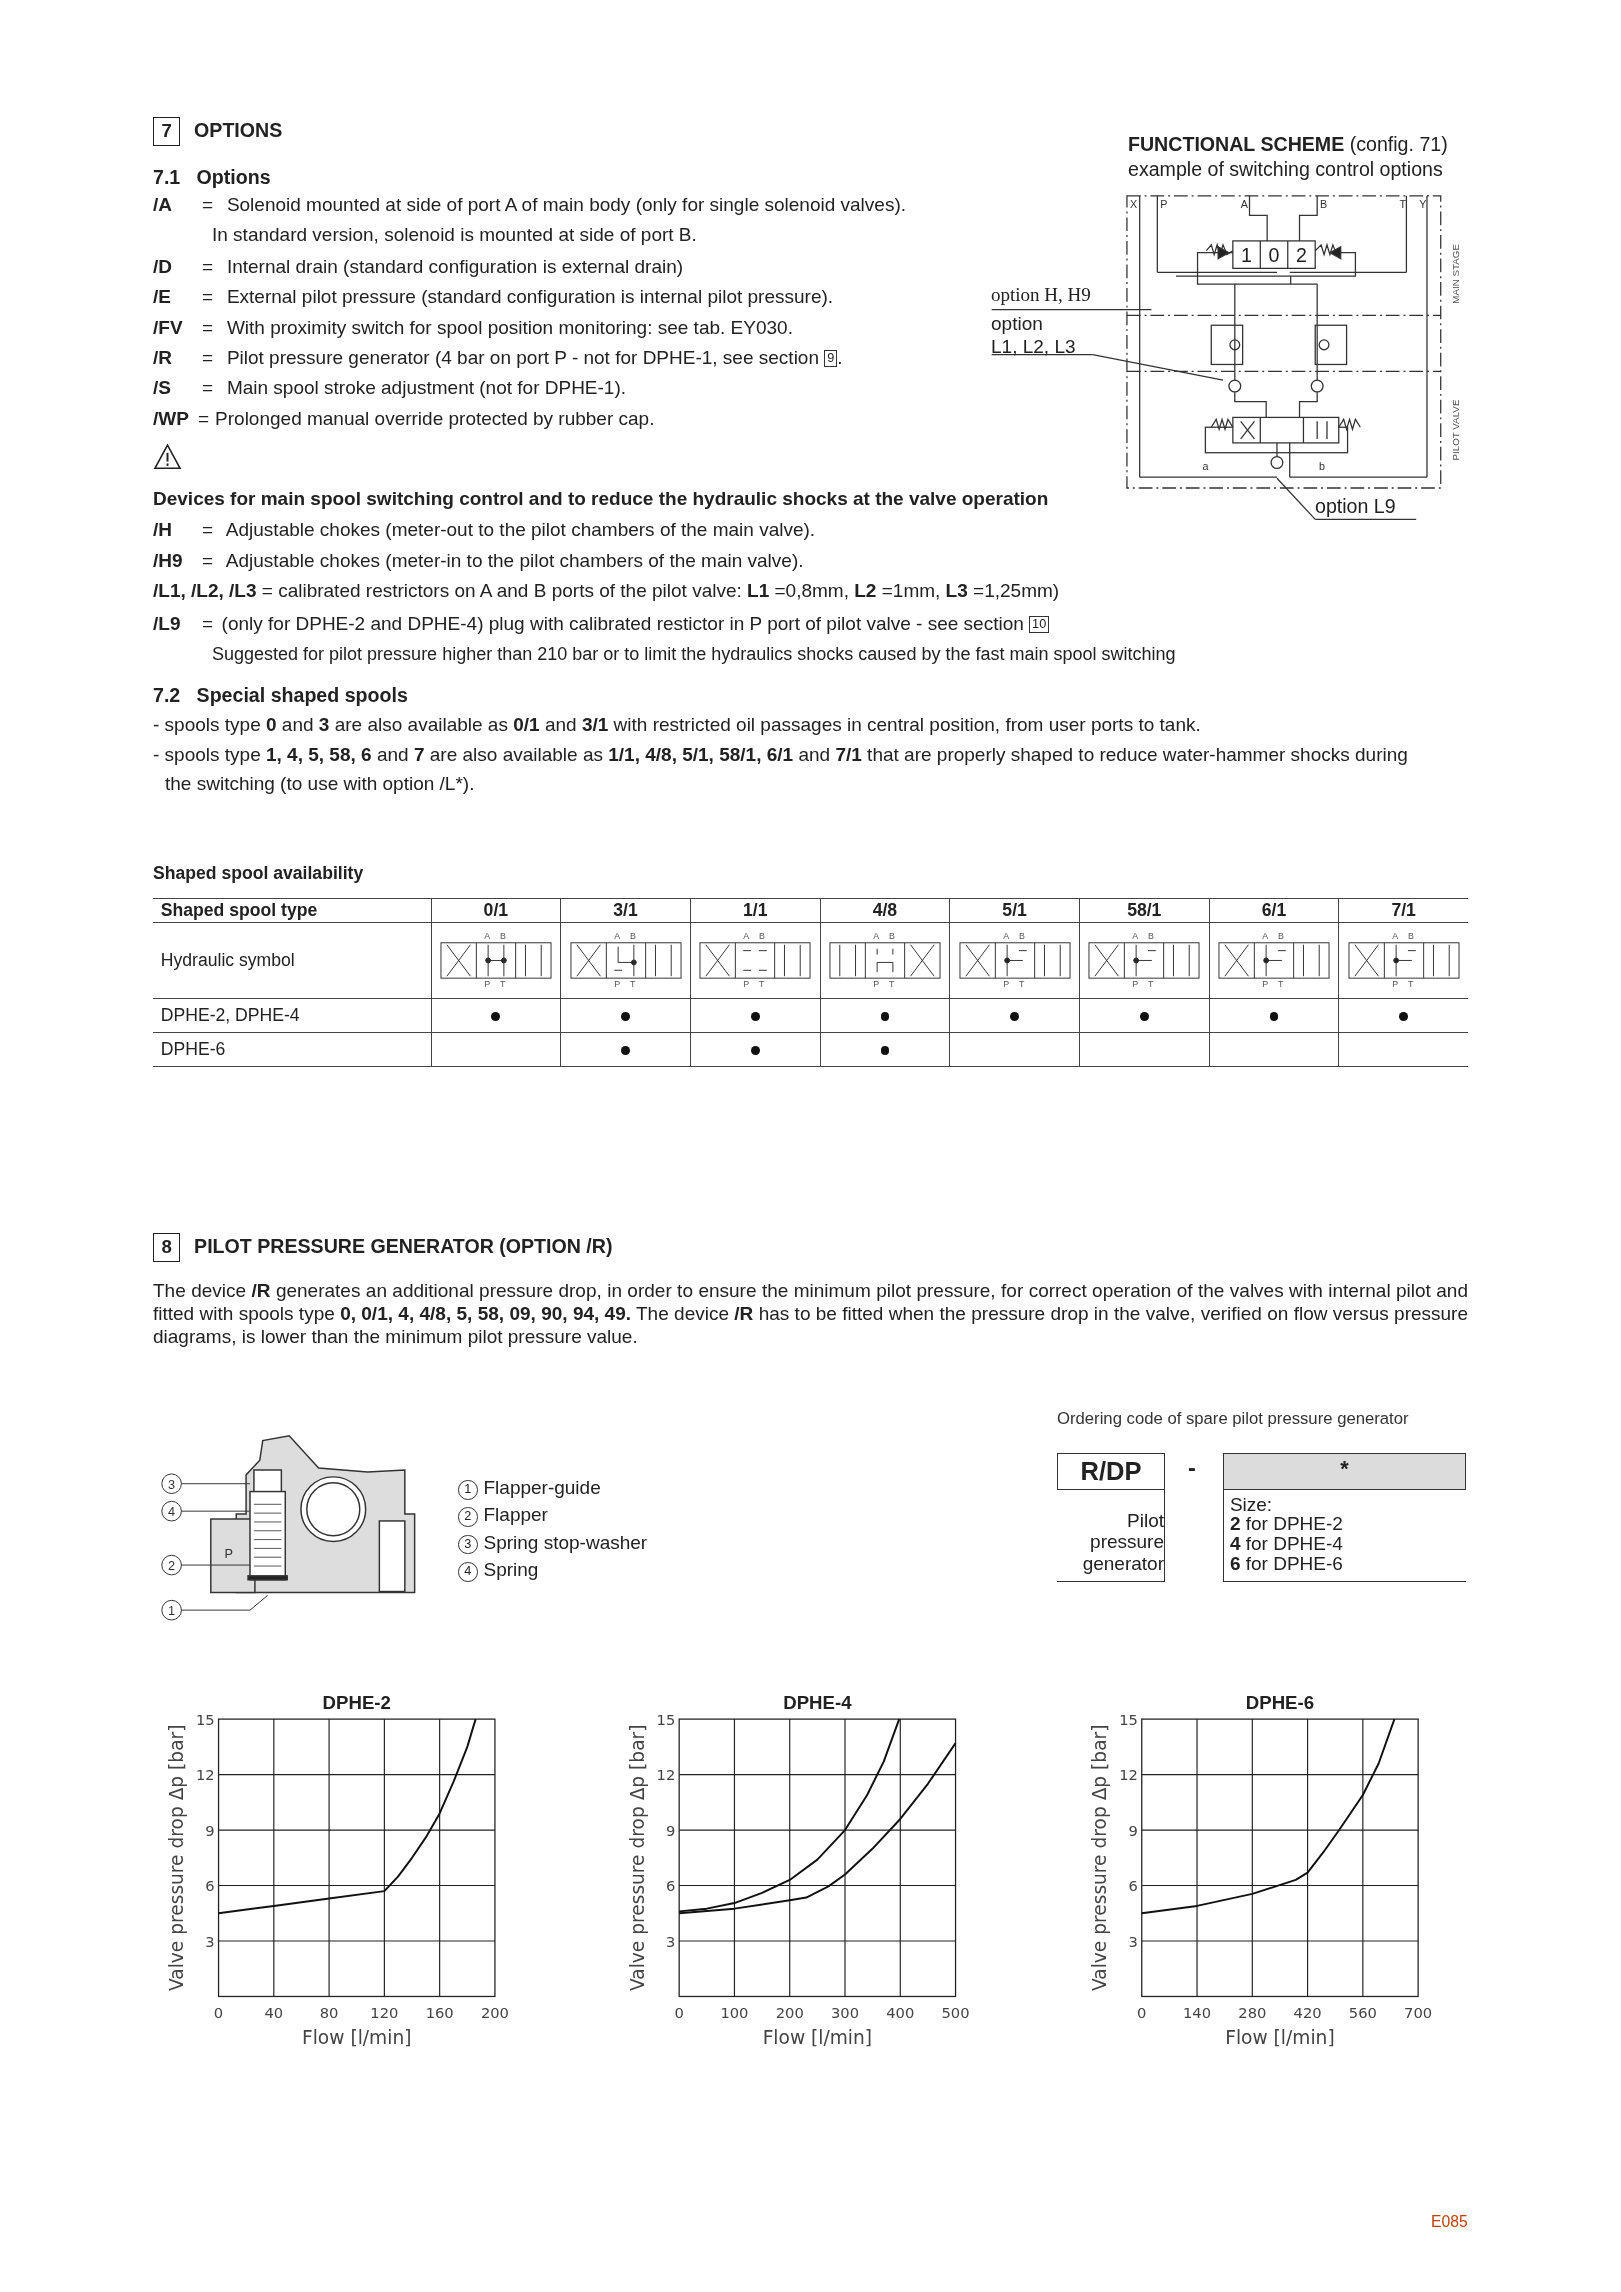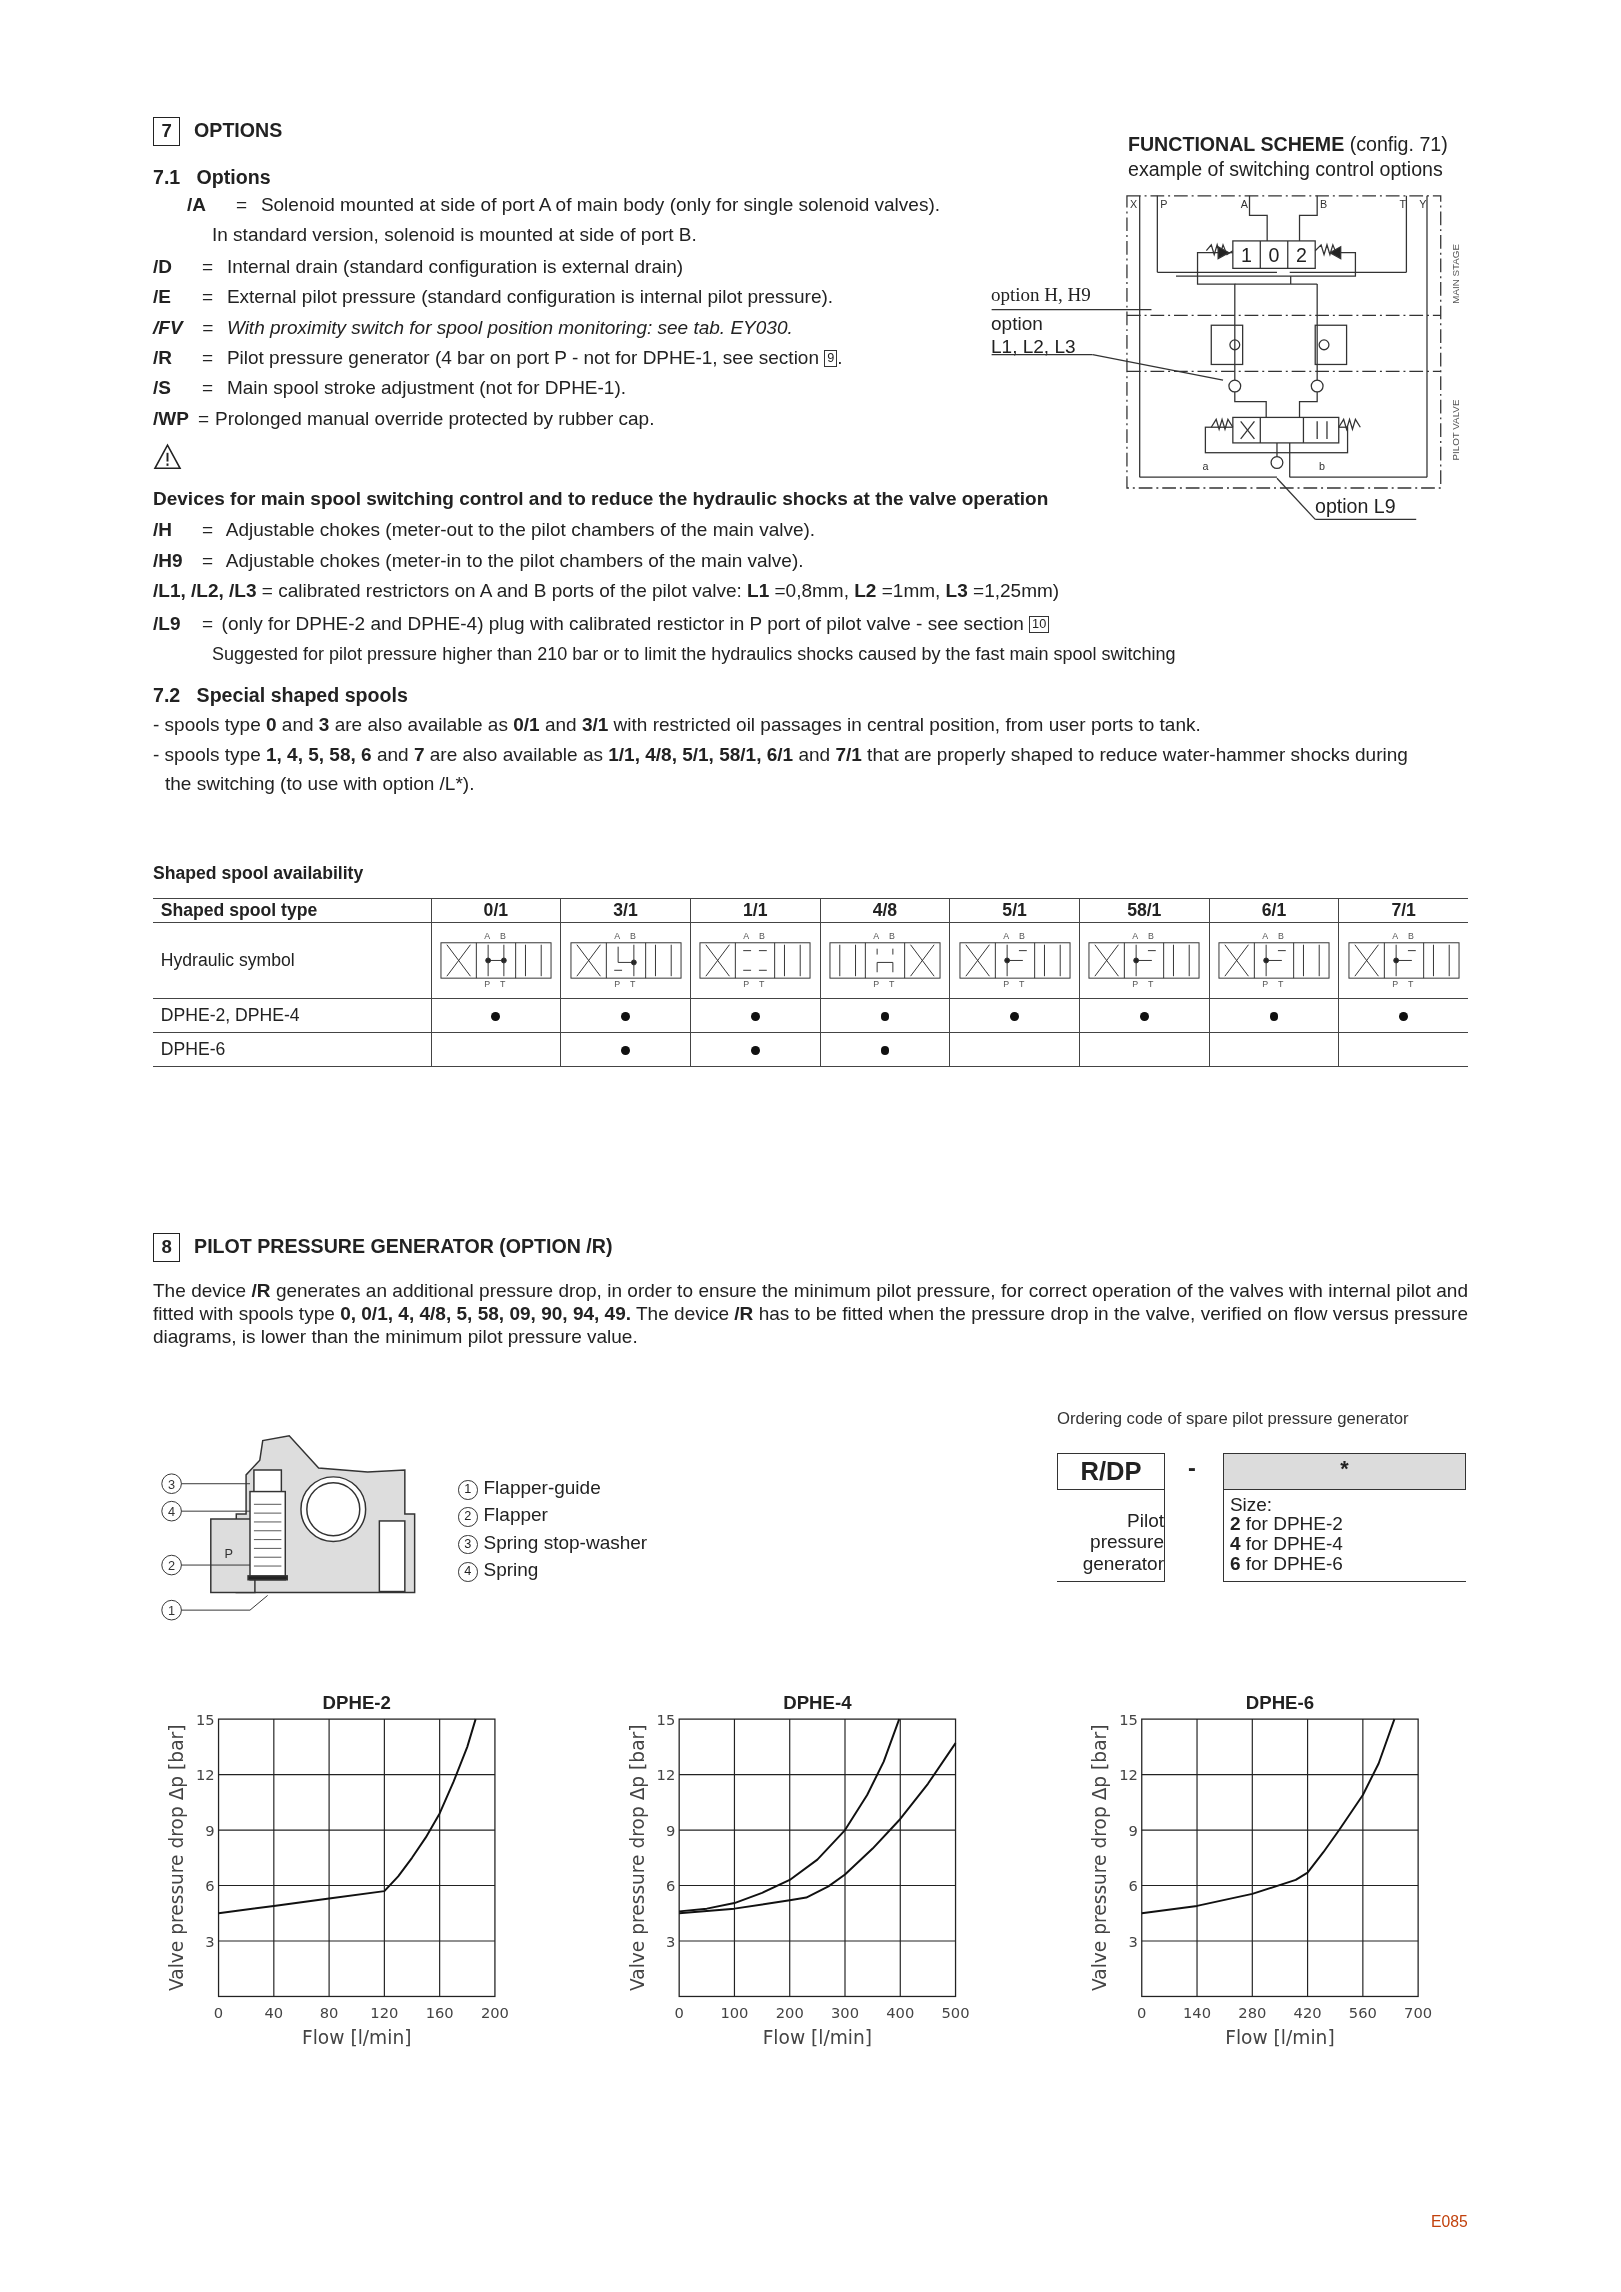"/A = Solenoid mounted at" div.opt-row { margin-left: 34px -> none }
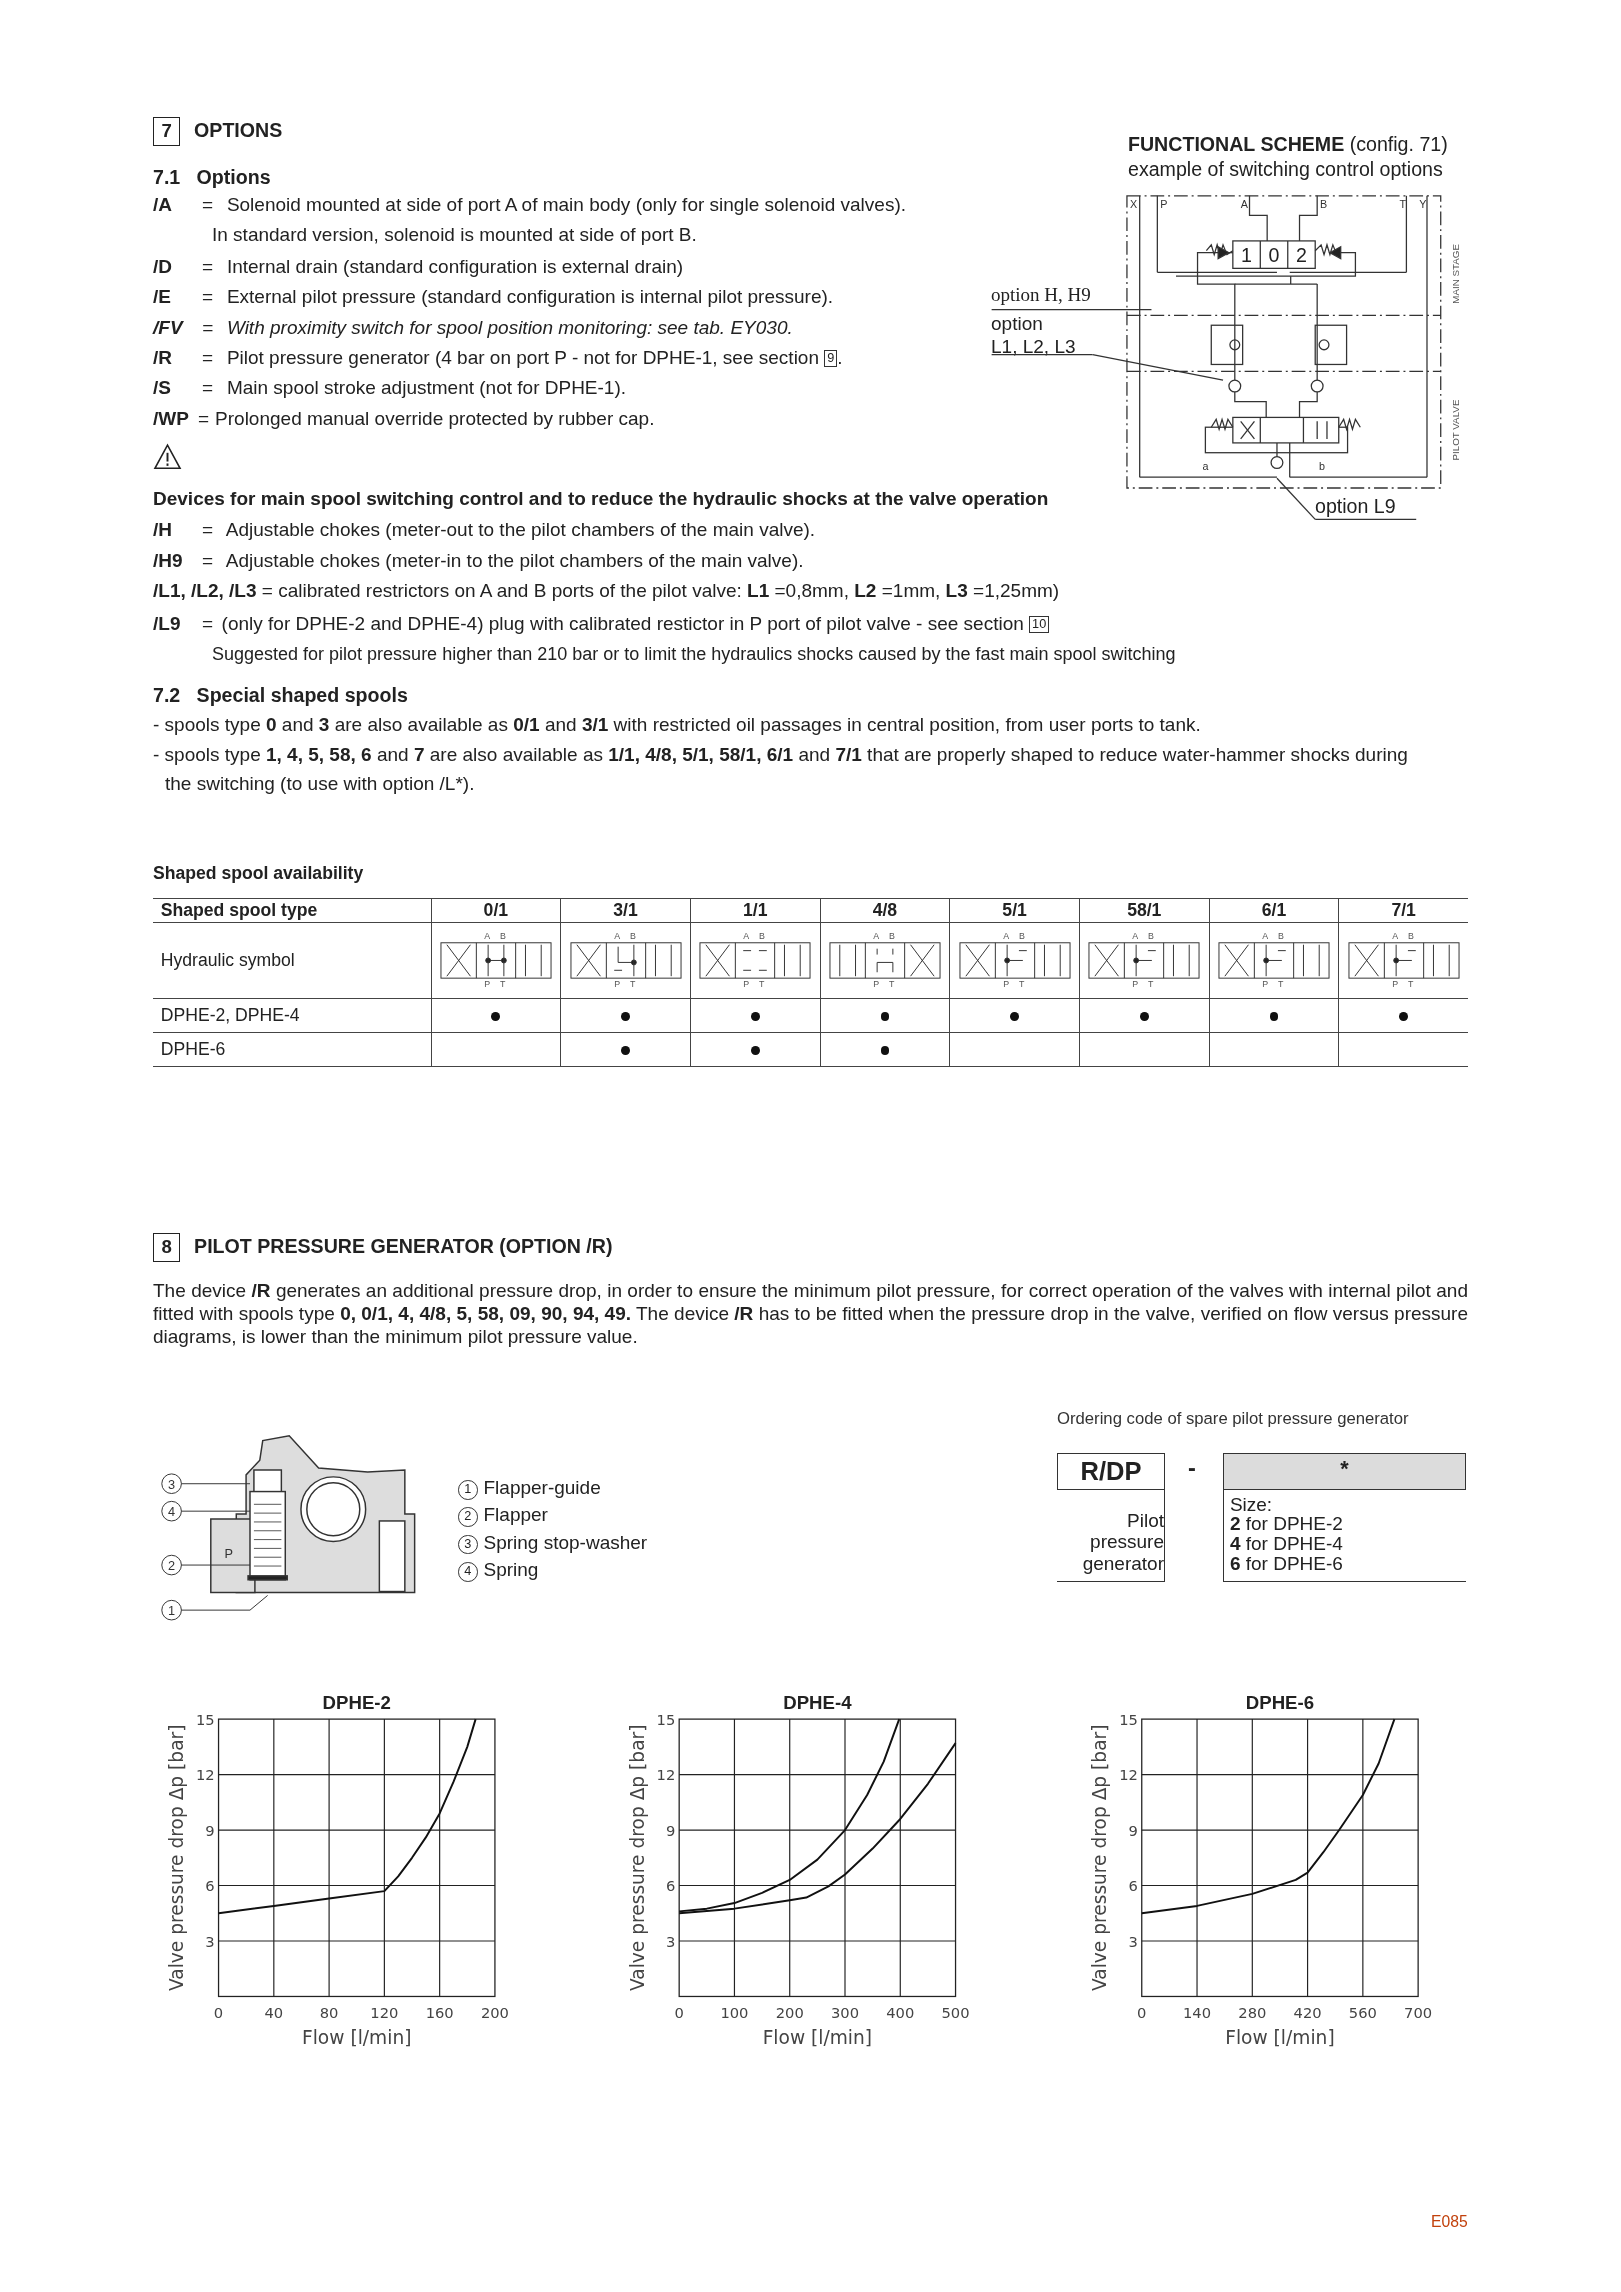"/FV = With proximity switch" div.opt-row { font-style: italic -> none }
